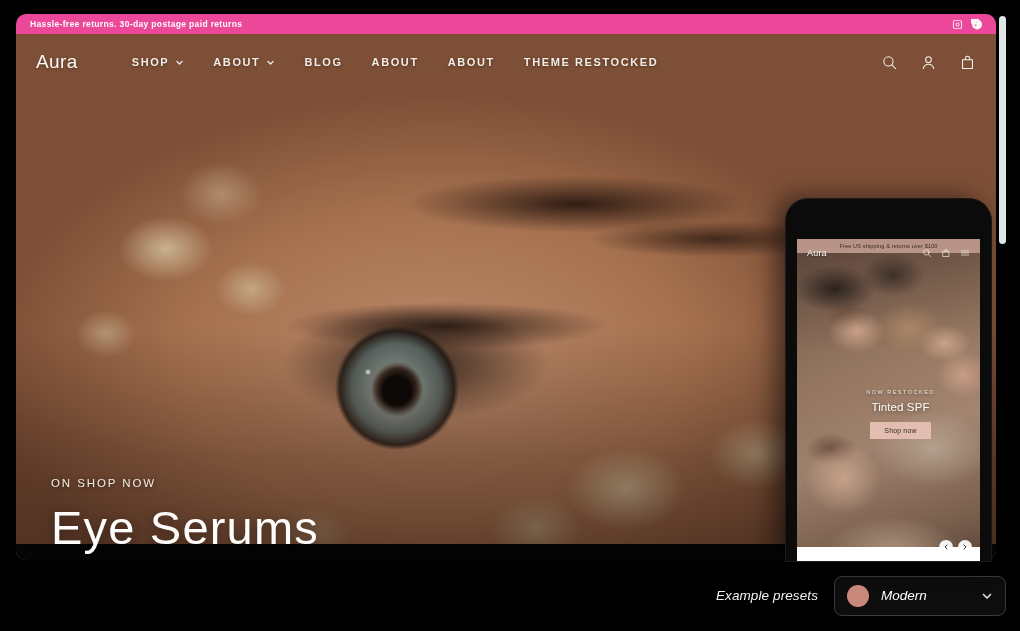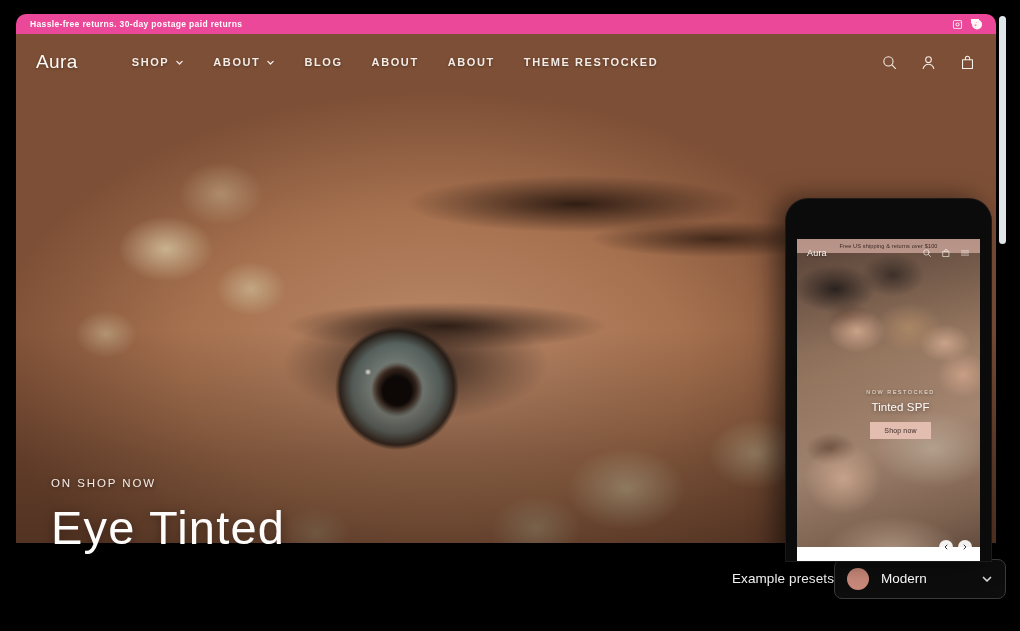"Eye Tinted" div { text: Tinted -> Serums }
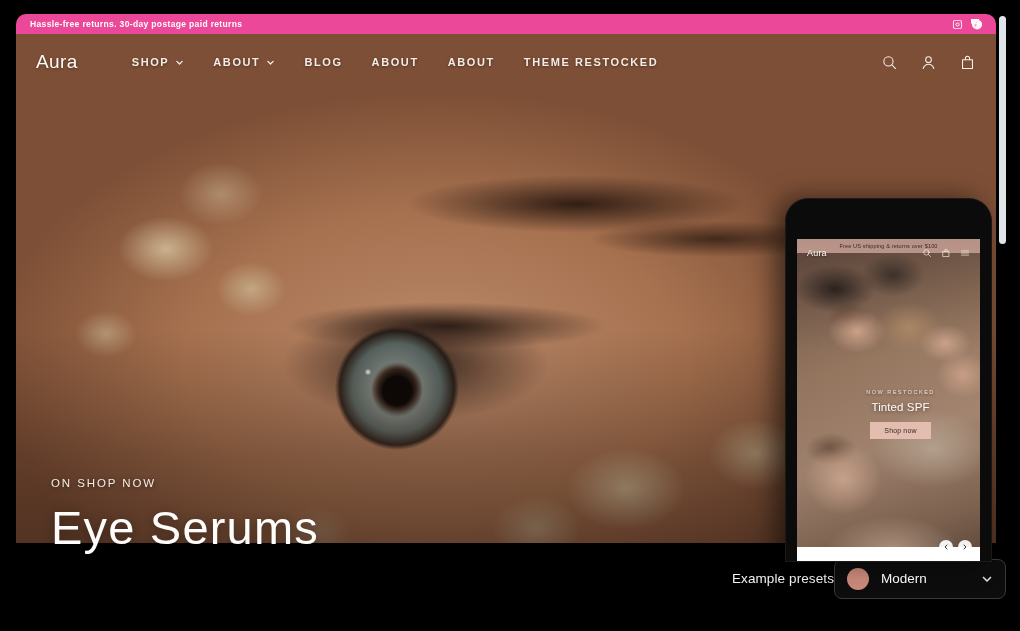"Example presets" .preset-bar { bottom: 17px -> 0; font-style: none -> italic; gap: none -> 16px }
